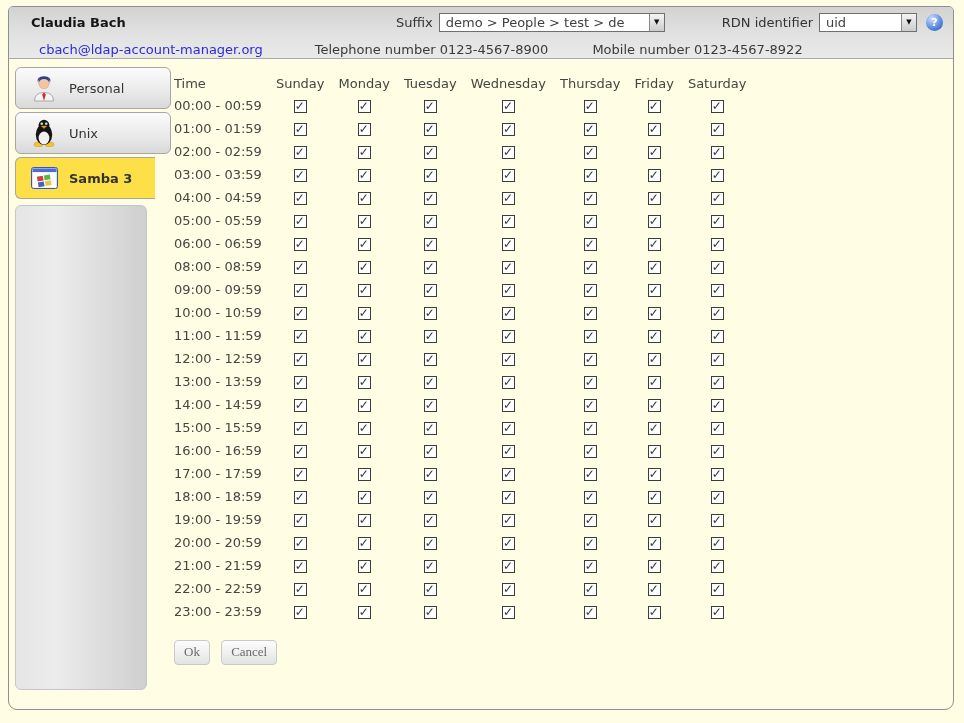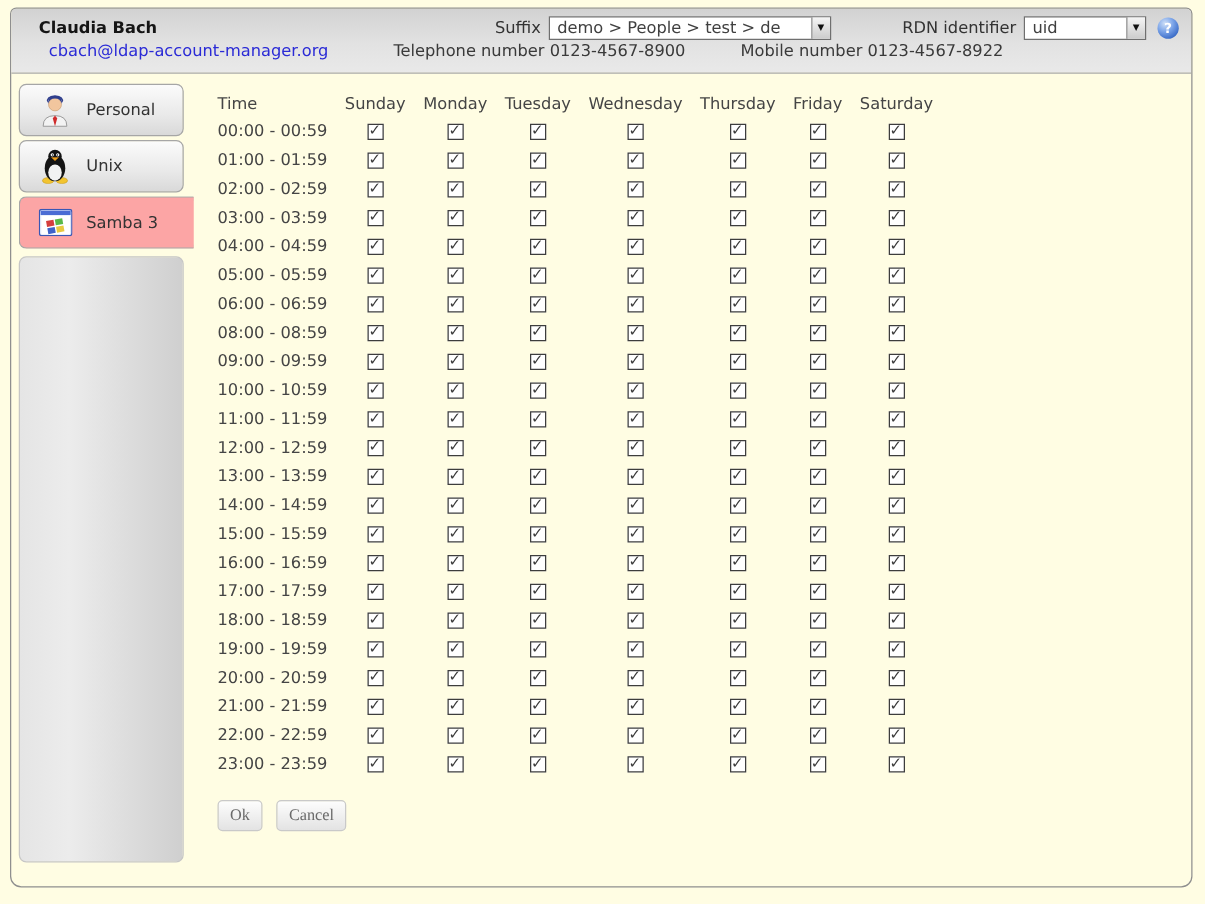"cbach@ldap-account-manager.org" .header-row2 { align-items: flex-start -> flex-end }
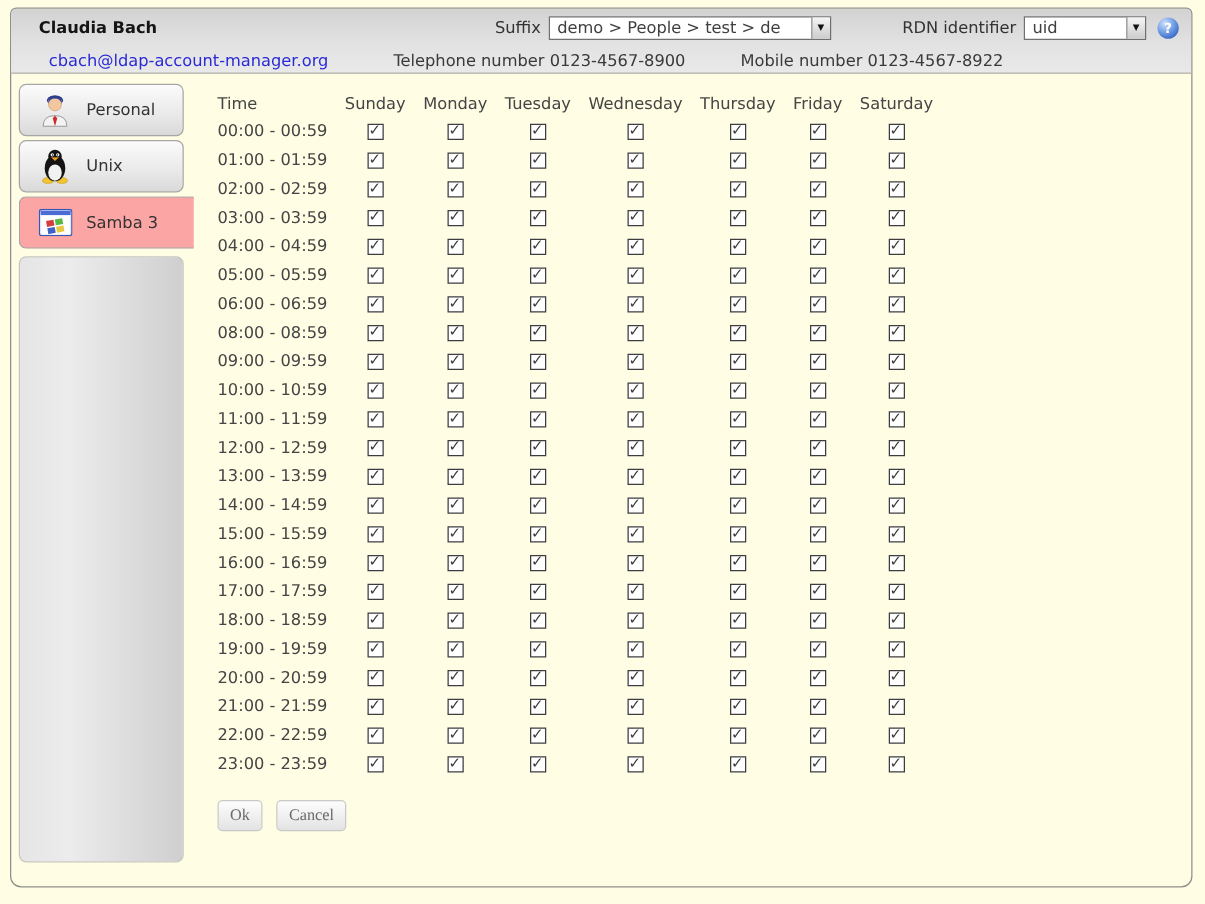"Personal" .tab { width: 132px -> 156px }
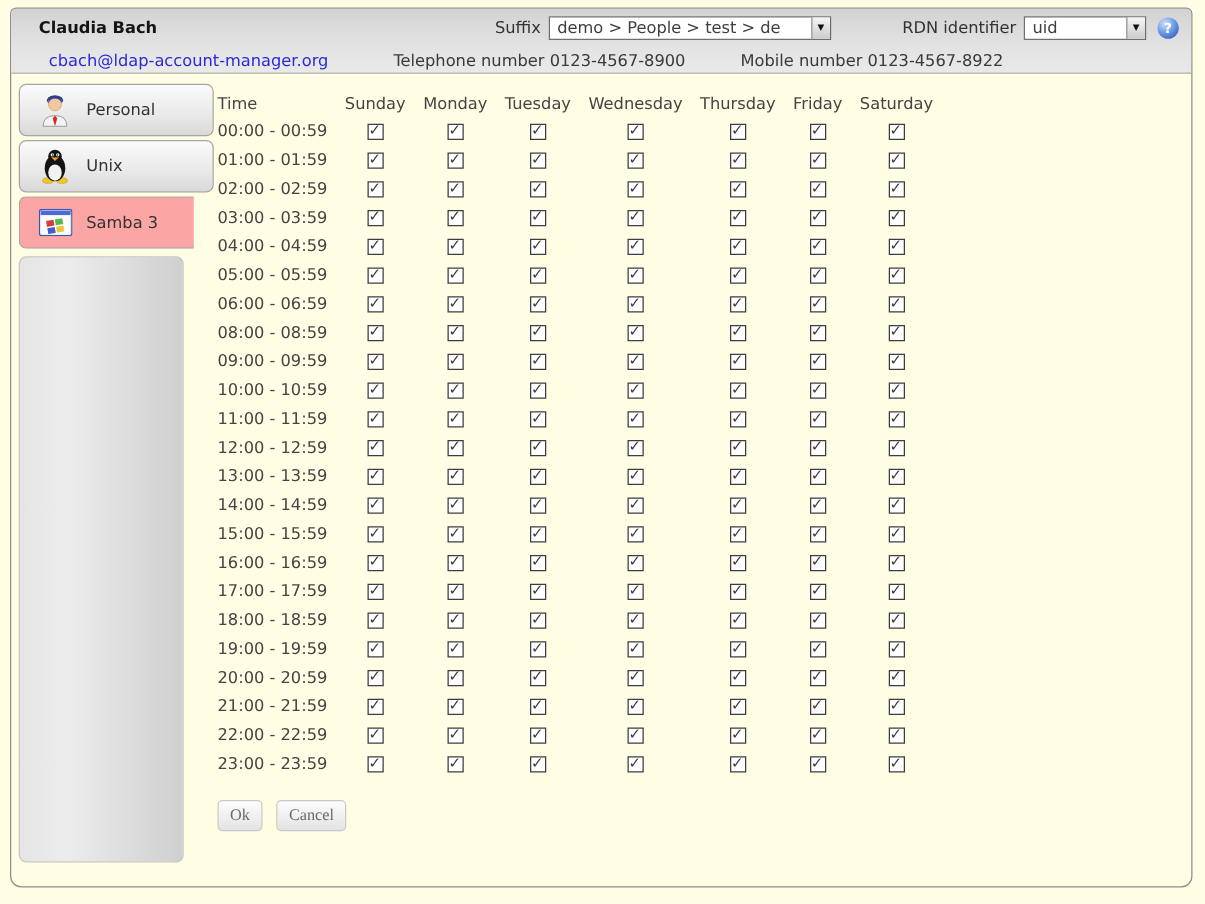"Samba 3" .tab.active { background: #fca5a5 -> #fde047; font-weight: none -> bold }
